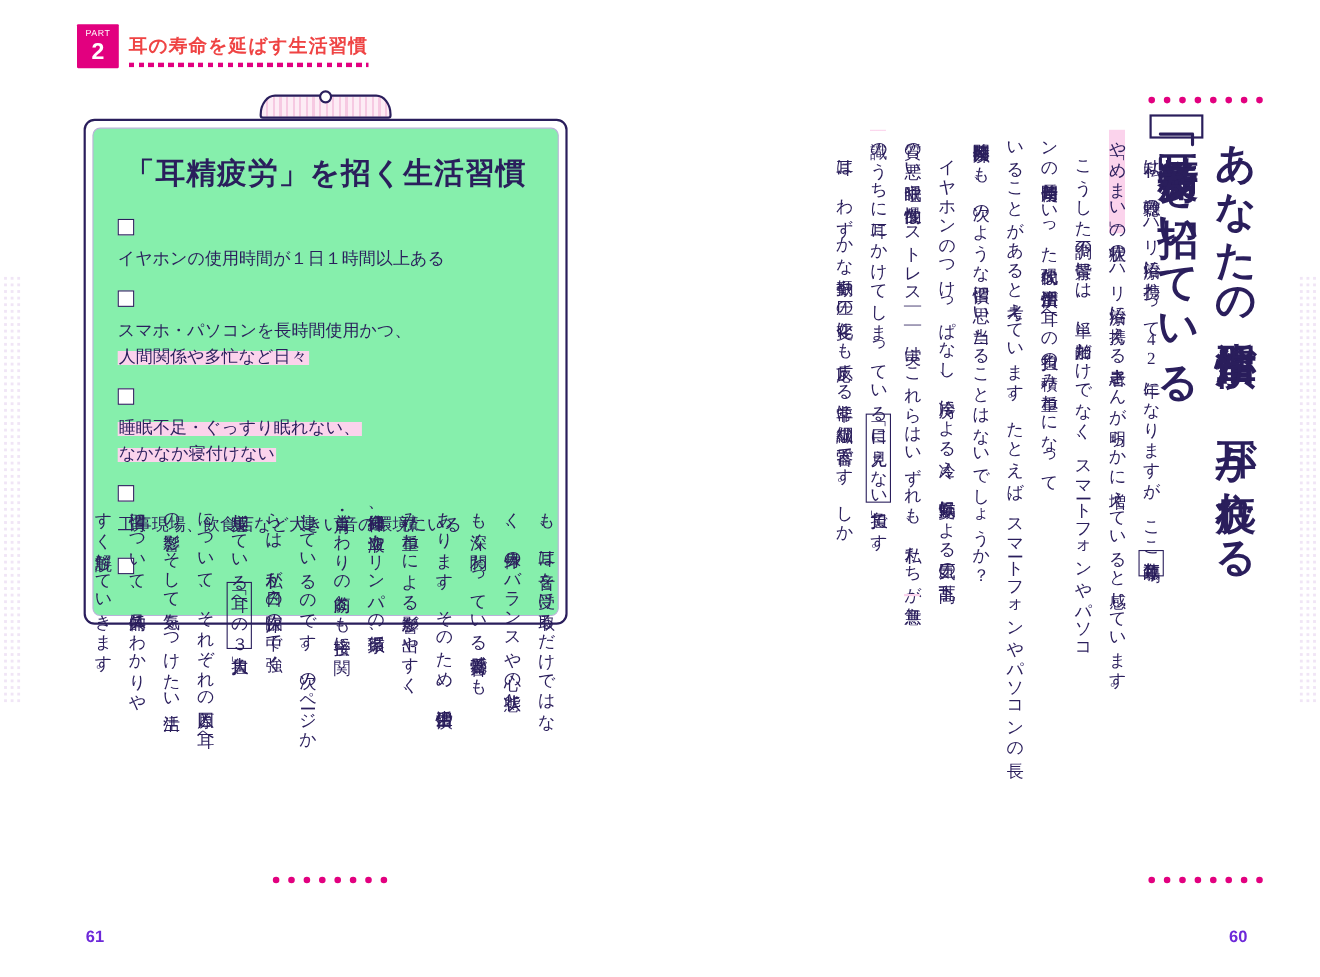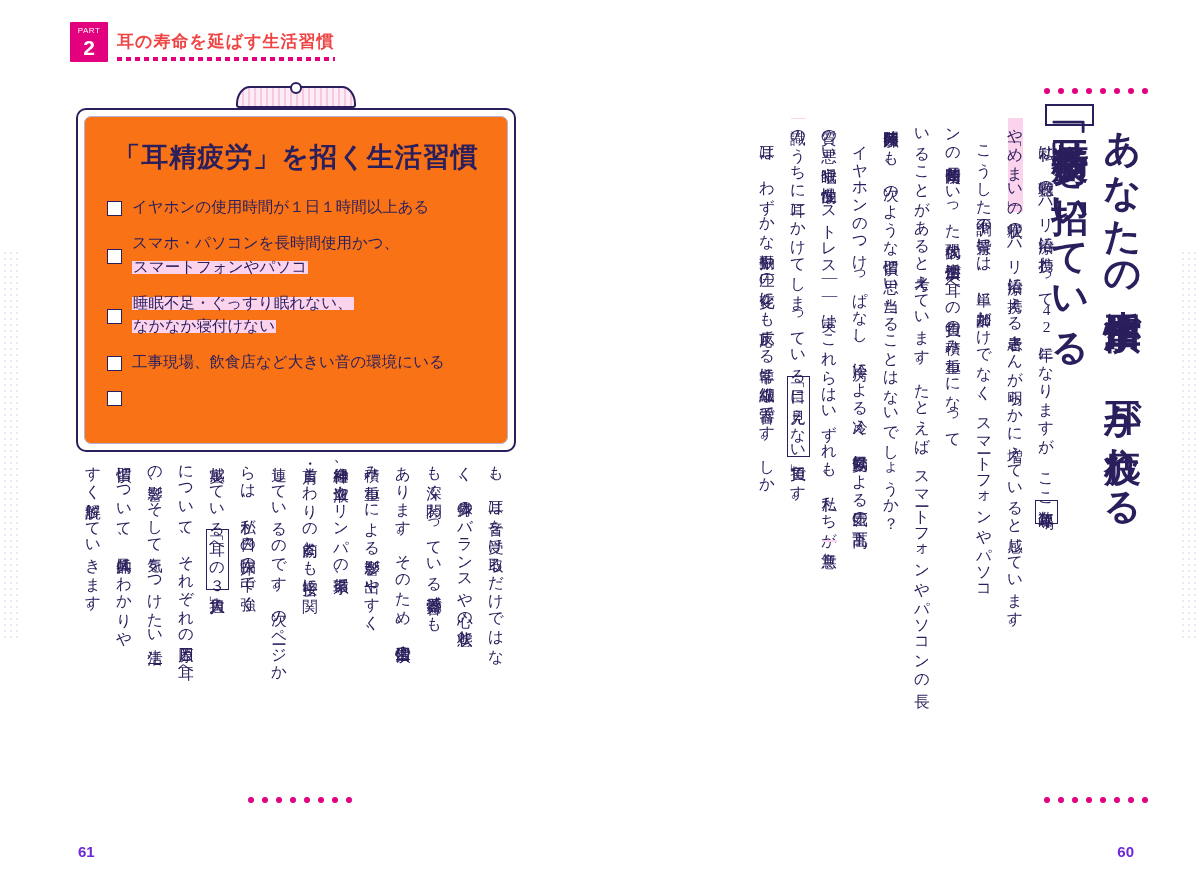"「耳精疲労」を招く生活習慣" .card-inner { background: #f97316 -> #86efac }
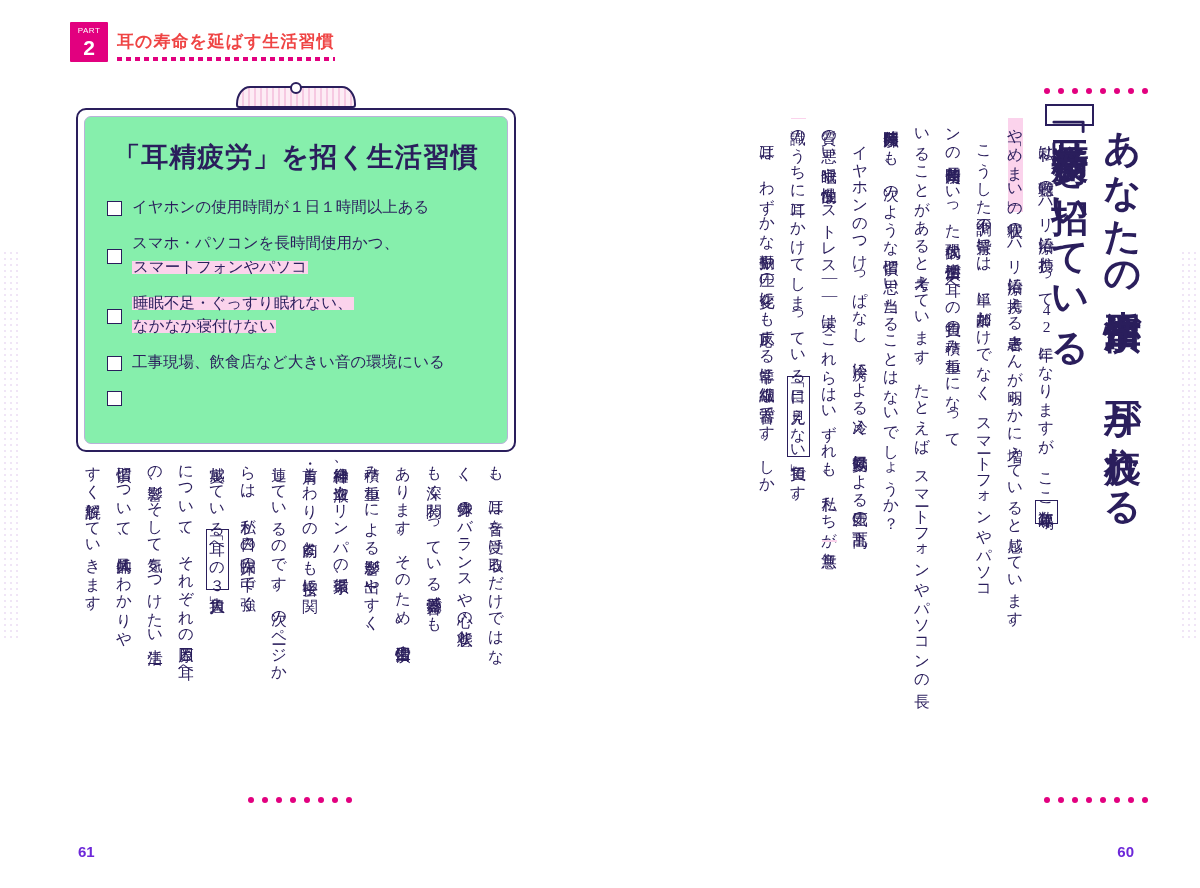"イヤホンの使用時間が１日１時間以上ある" .check-item { align-items: center -> flex-start; flex-direction: none -> column }
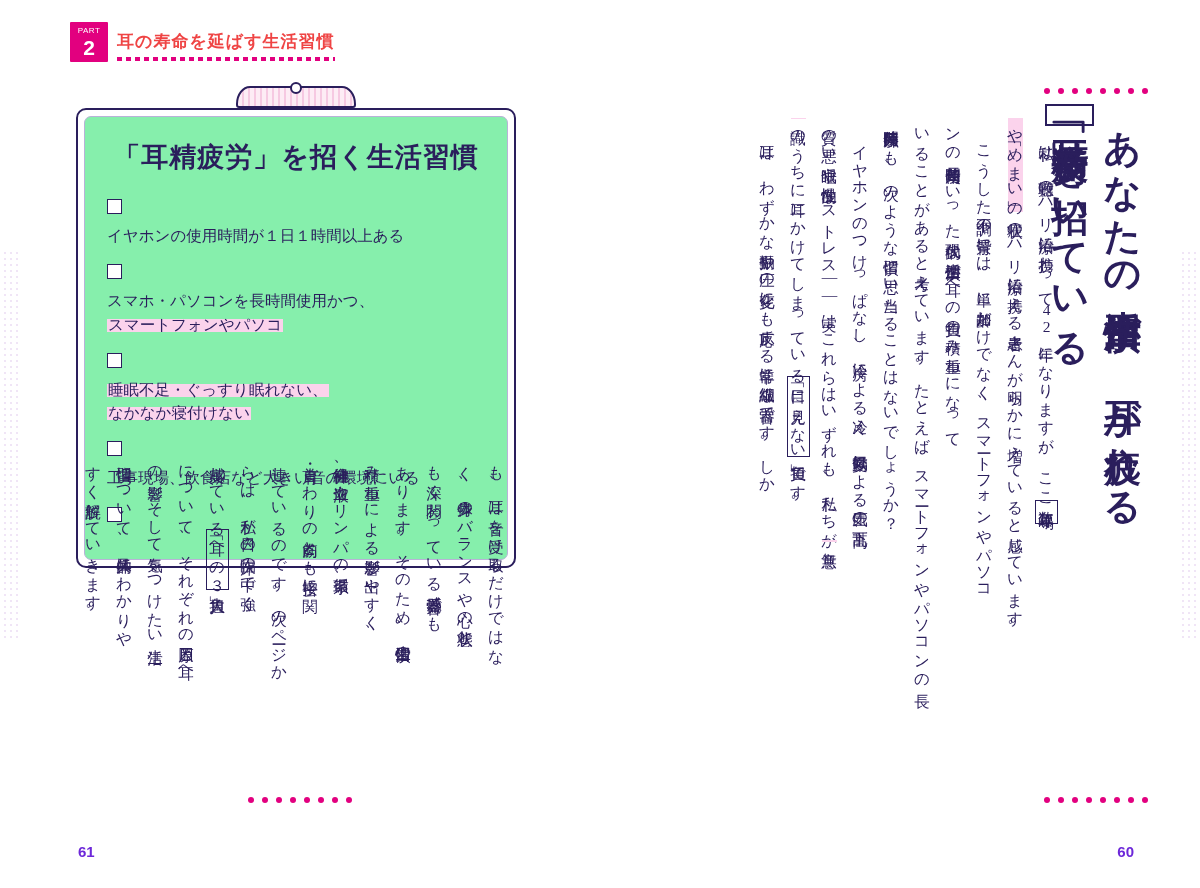"スマートフォンやパソコ" span.hl { text: スマートフォンやパソコ -> 人間関係や多忙など日々 }
